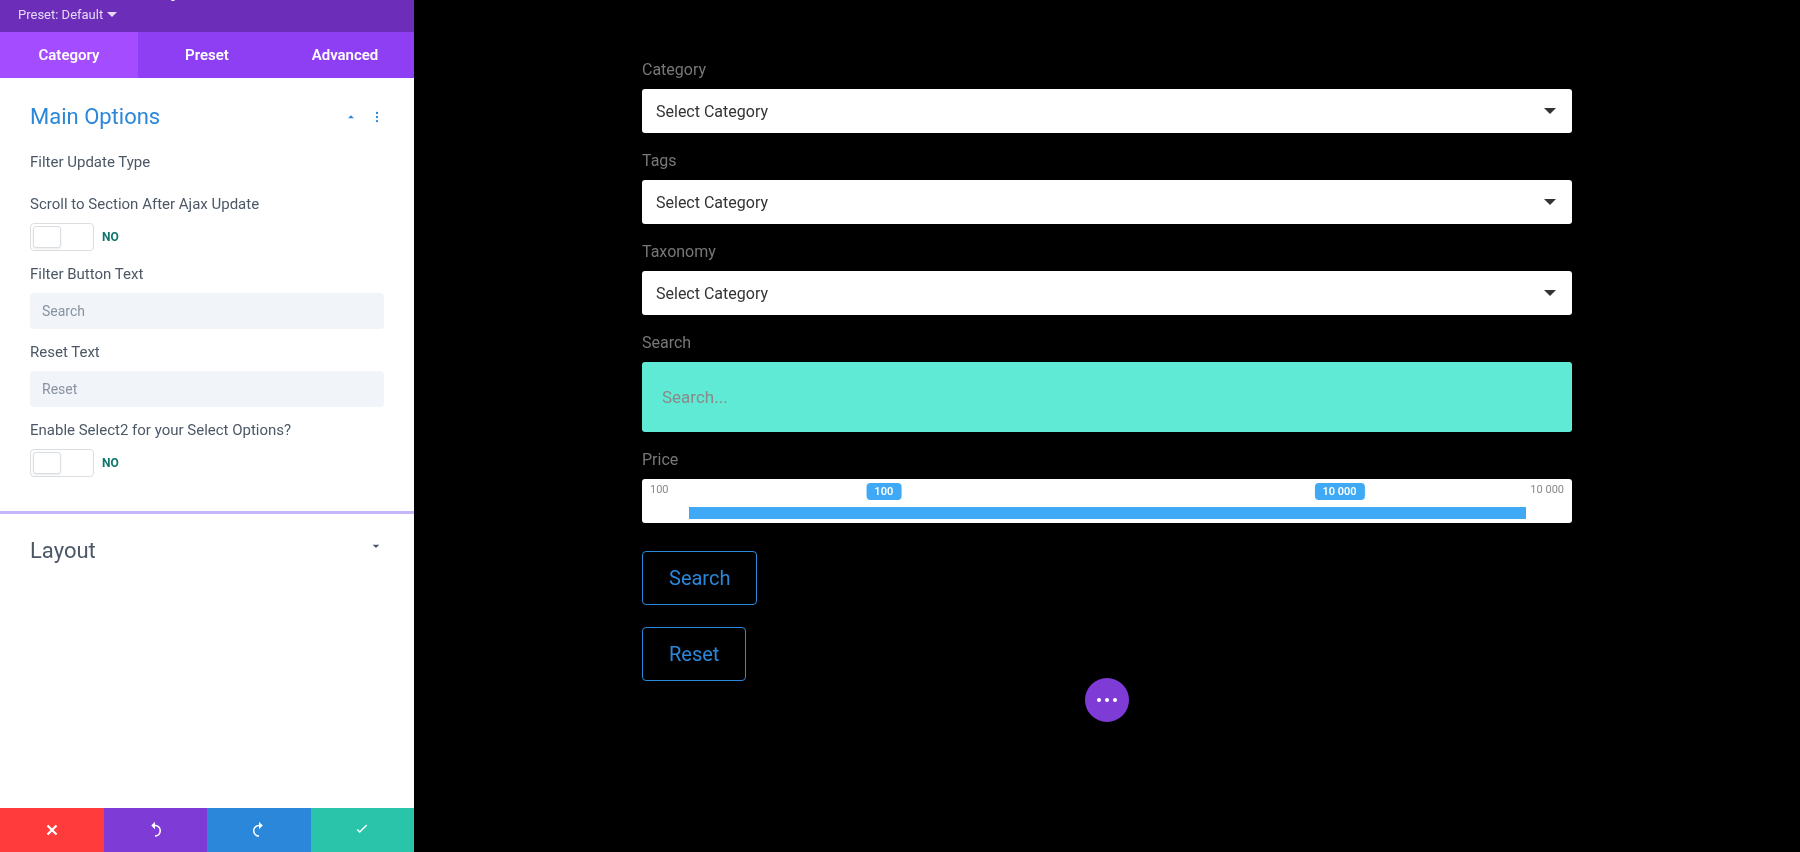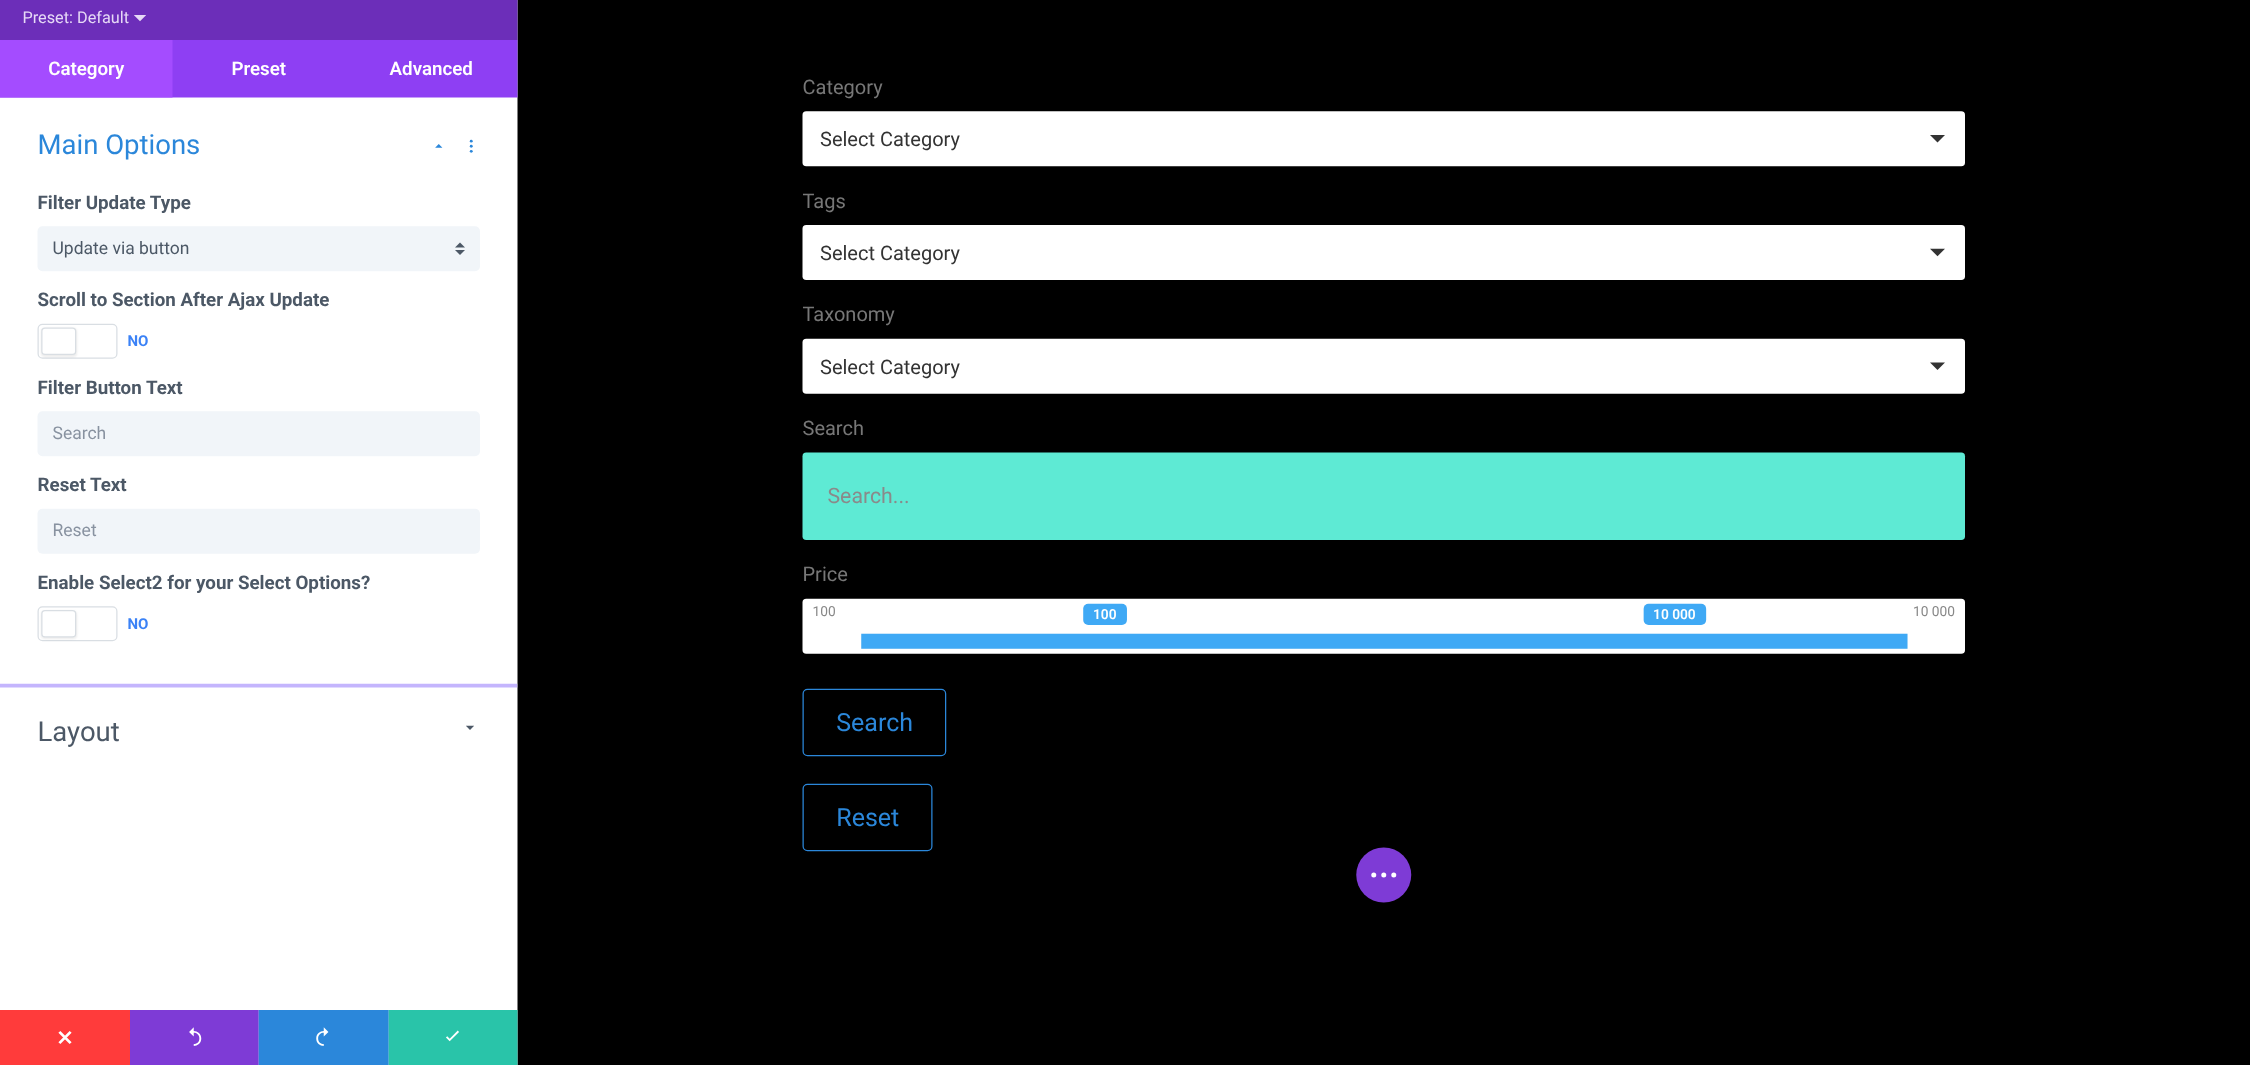"Filter Update Type" .field-label { font-weight: 700 -> 400 }
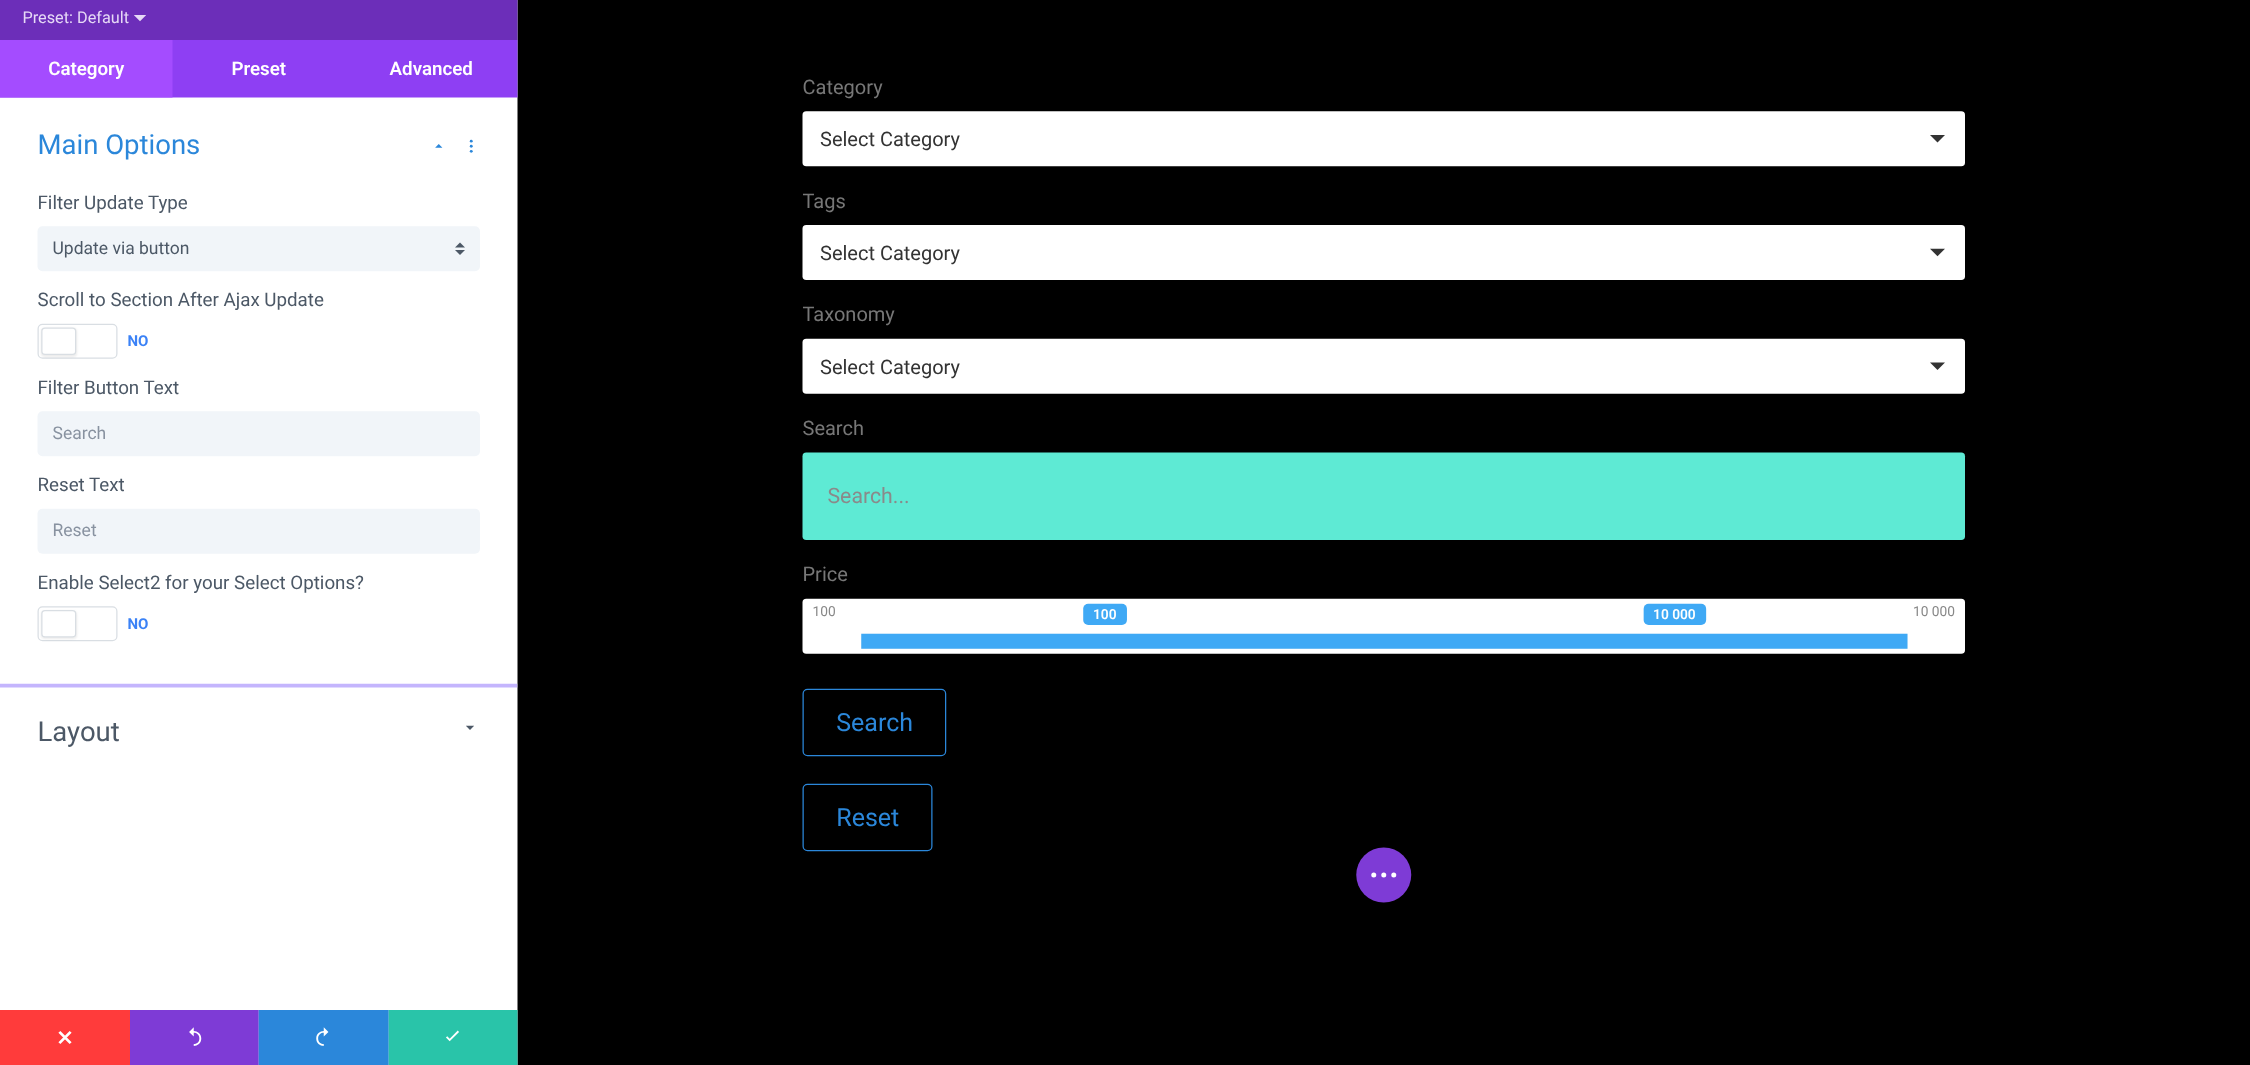"Update via button" div.select-wrap { html: <div> <div>Update via button</div> <div></div> </div> -> none }
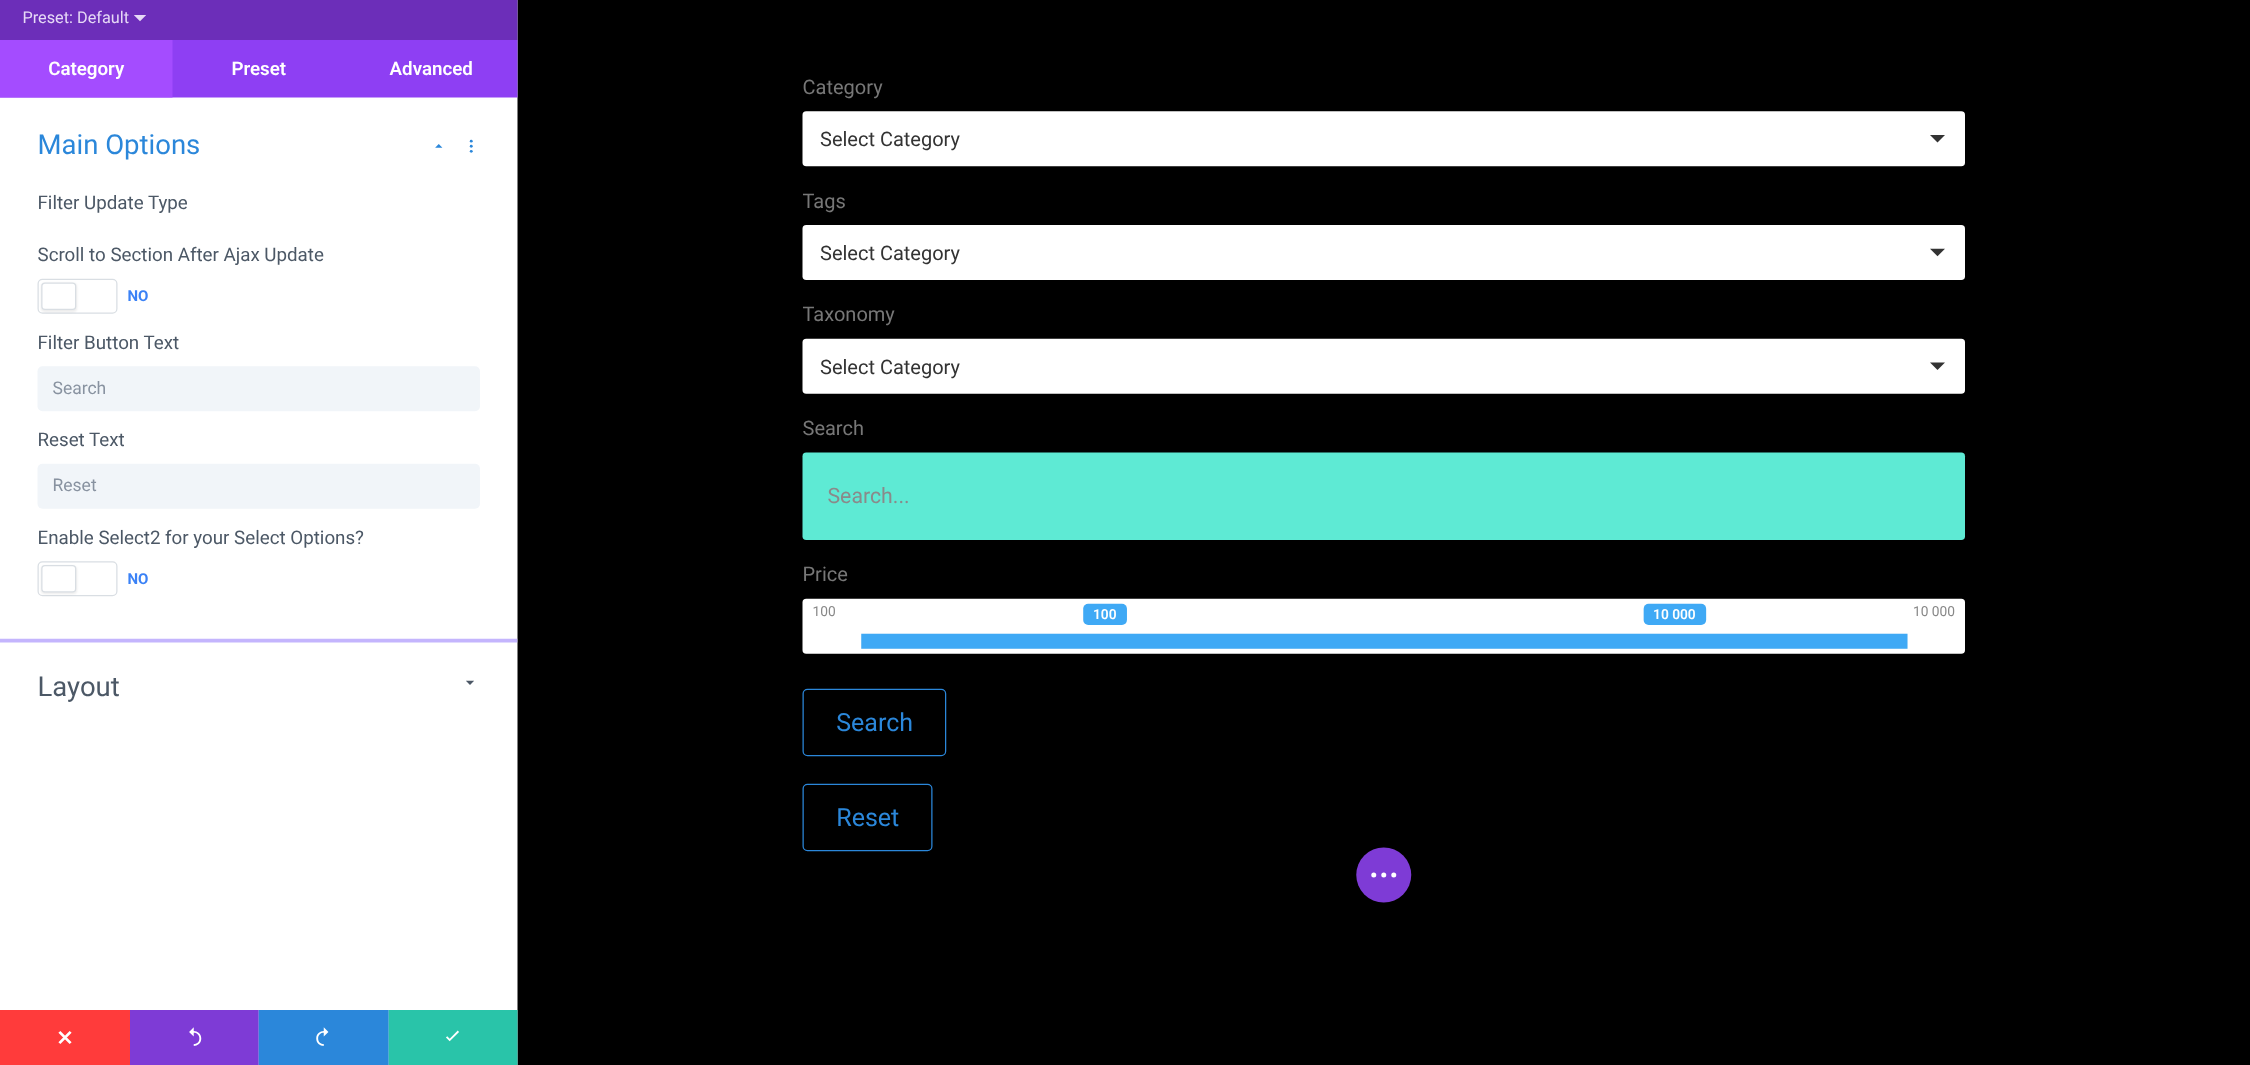"NO" .toggle-label { color: #3b82f6 -> #0f766e }
